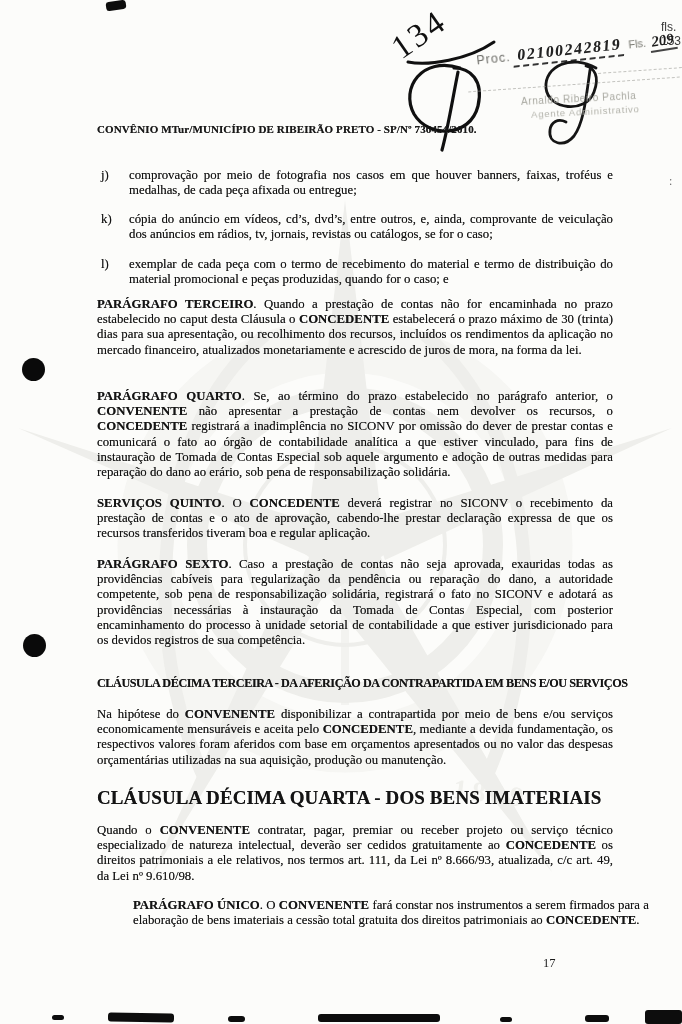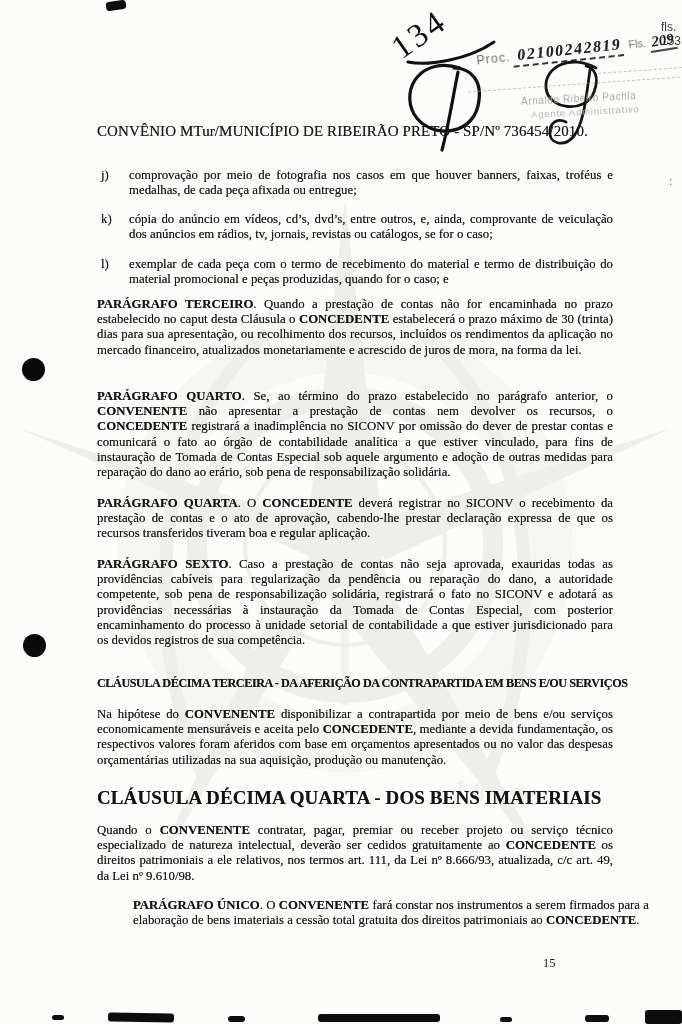"CONVÊNIO MTur/MUNICÍPIO DE RIBEIRÃO" .doc-header { font-size: 15px -> 11px; font-weight: normal -> bold }
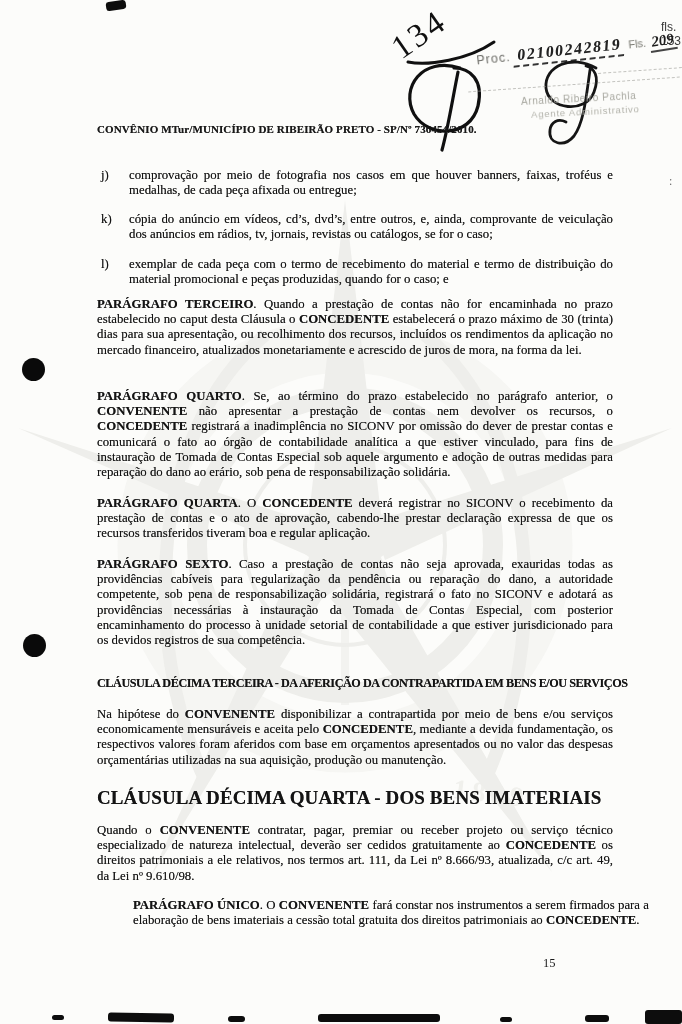"PARÁGRAFO QUARTA" span.b { text: PARÁGRAFO QUARTA -> SERVIÇOS QUINTO }
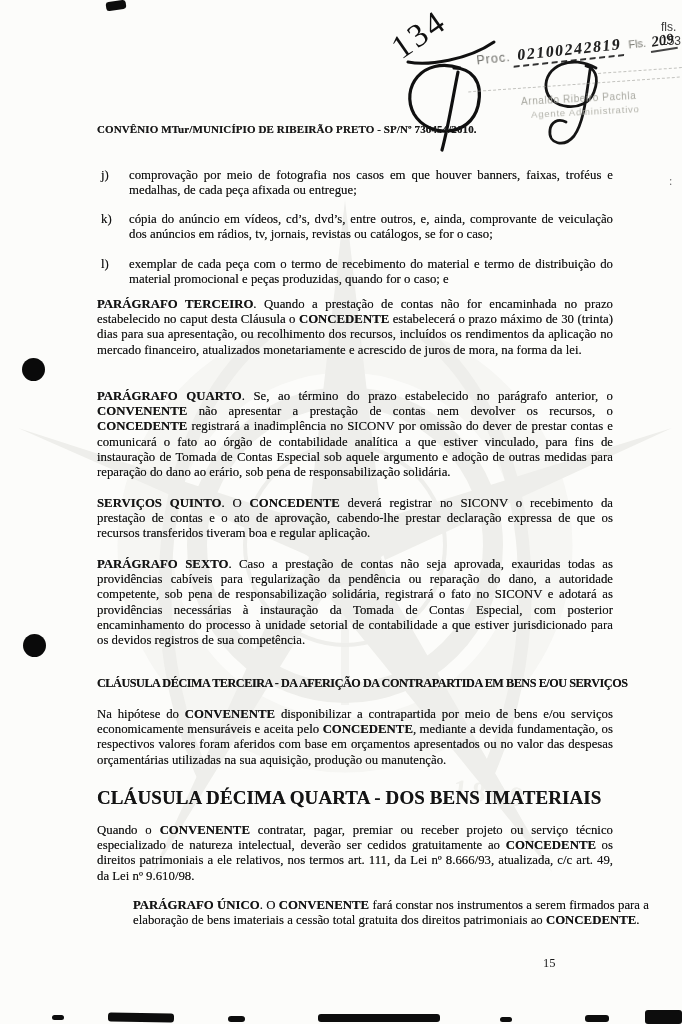"15" div.page-num { text: 15 -> 17 }
